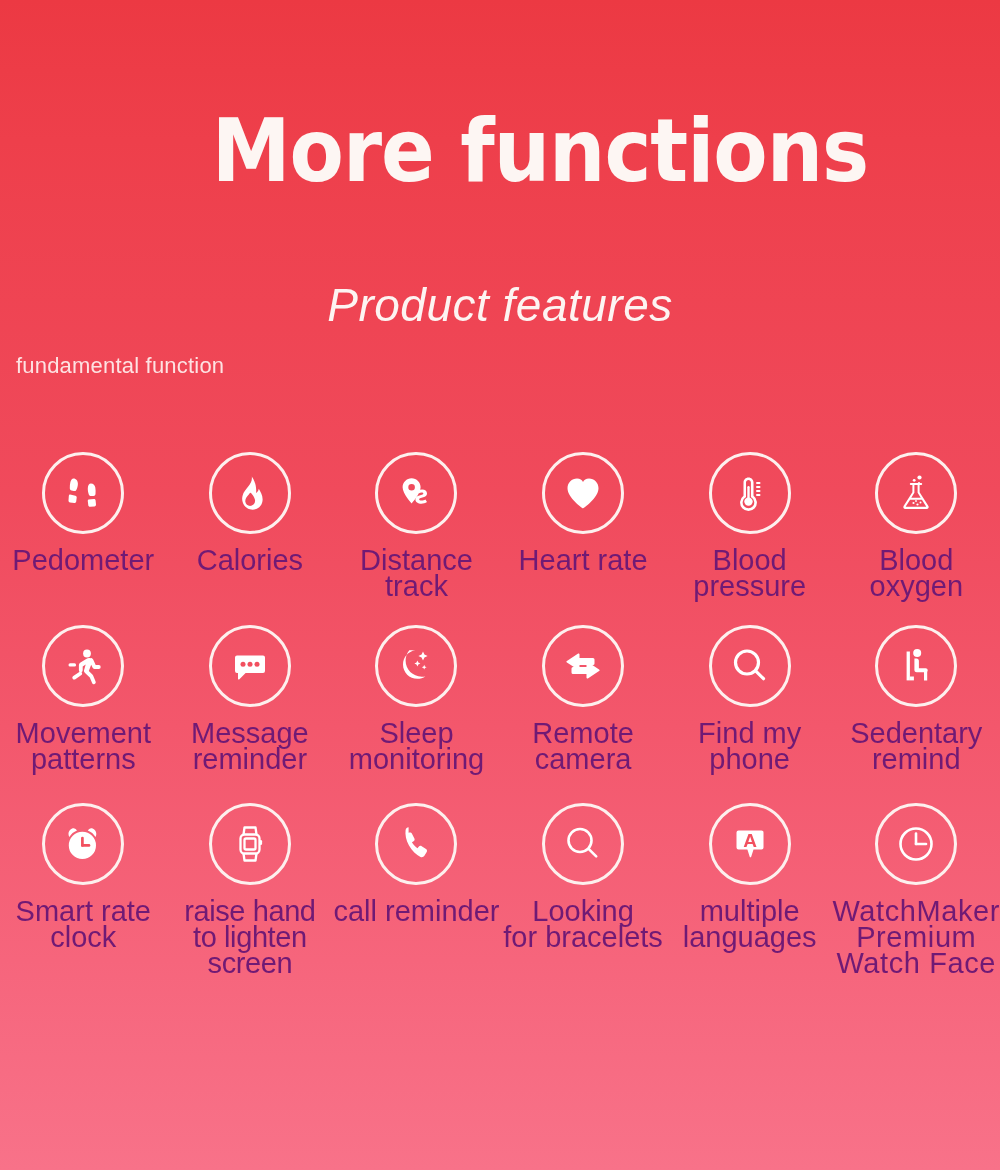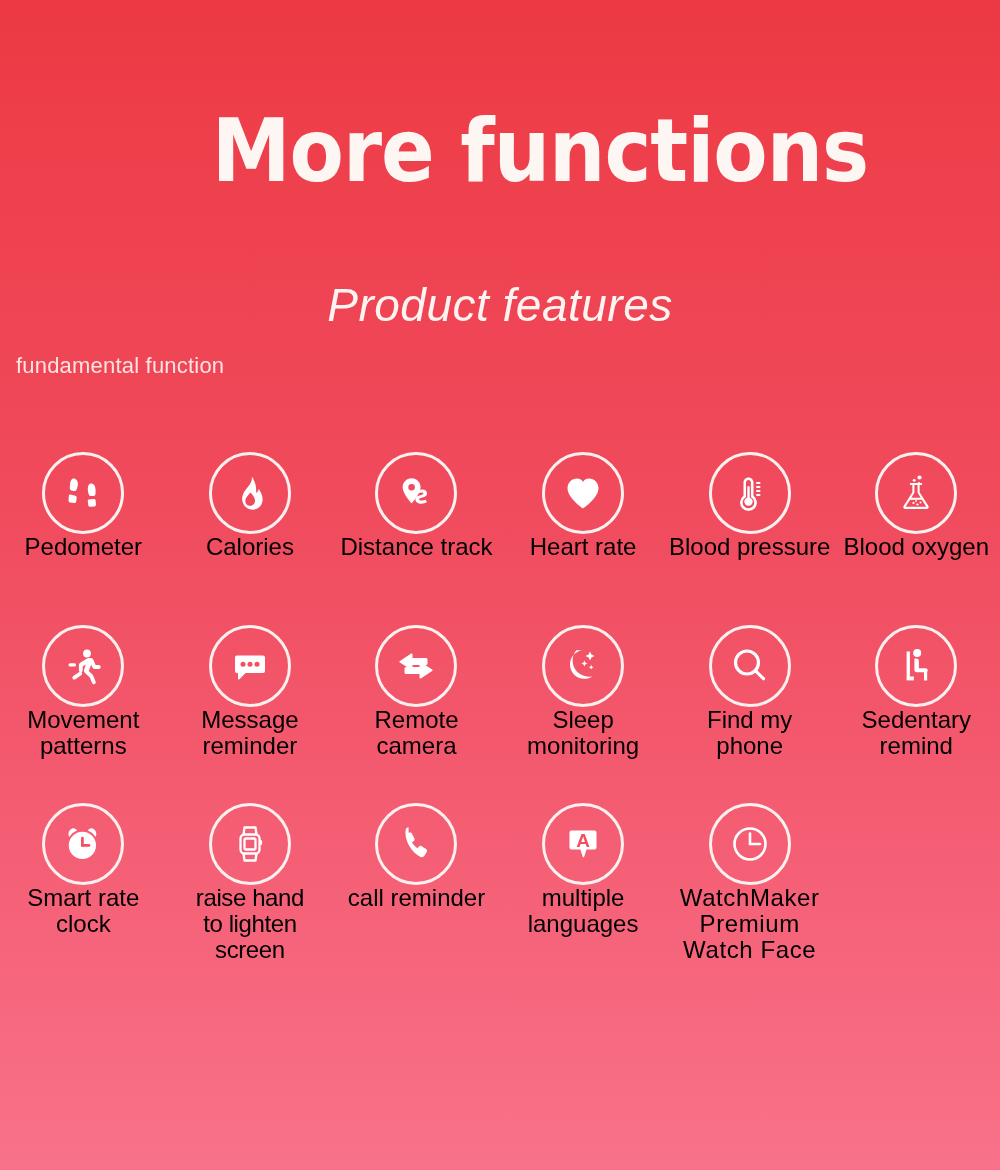"Pedometer" .cell-label { color: #000000 -> #701a75; font-size: 24px -> 29px; margin-top: 0 -> 13px }
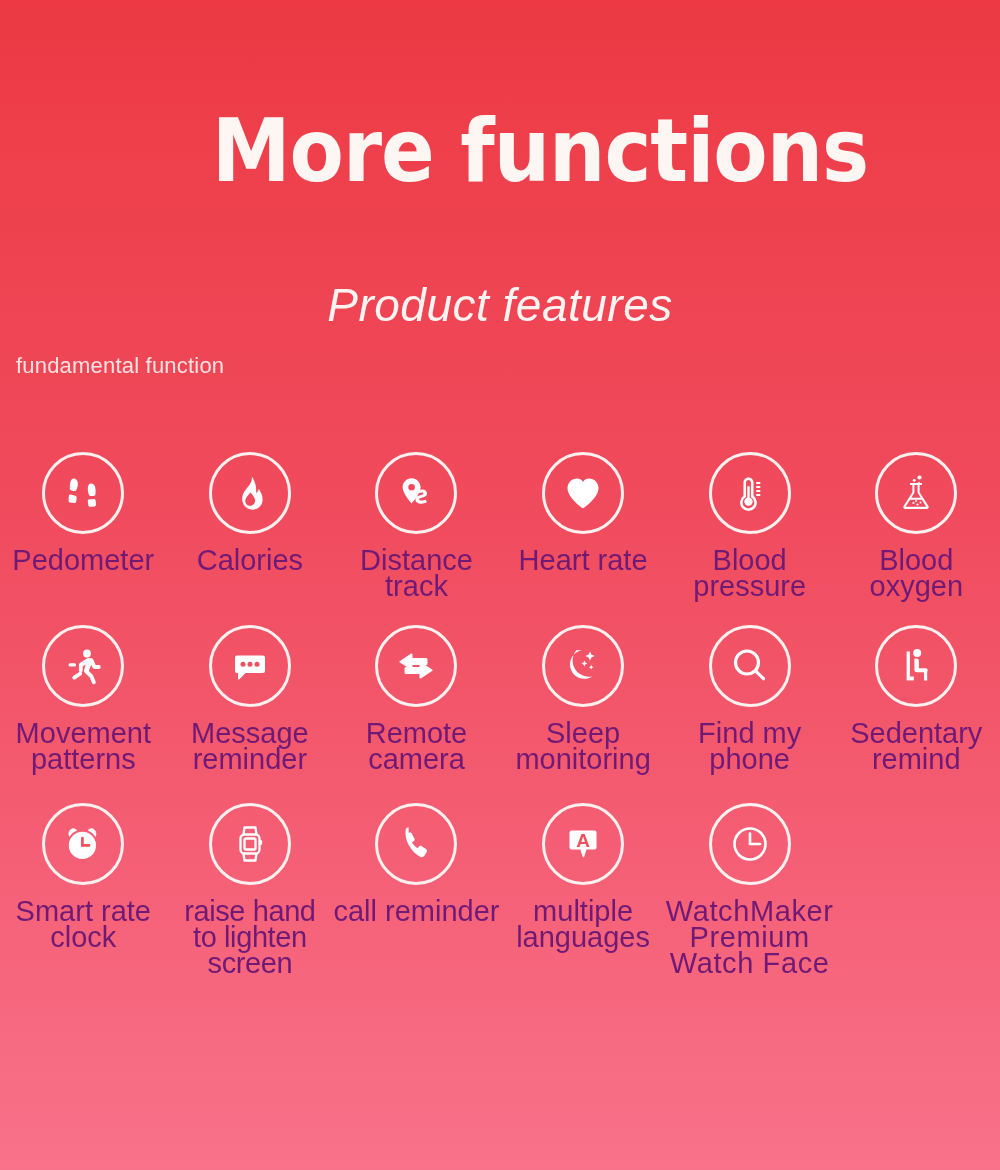"Remote" div.cell { order: before "Sleep" -> after "Sleep" }
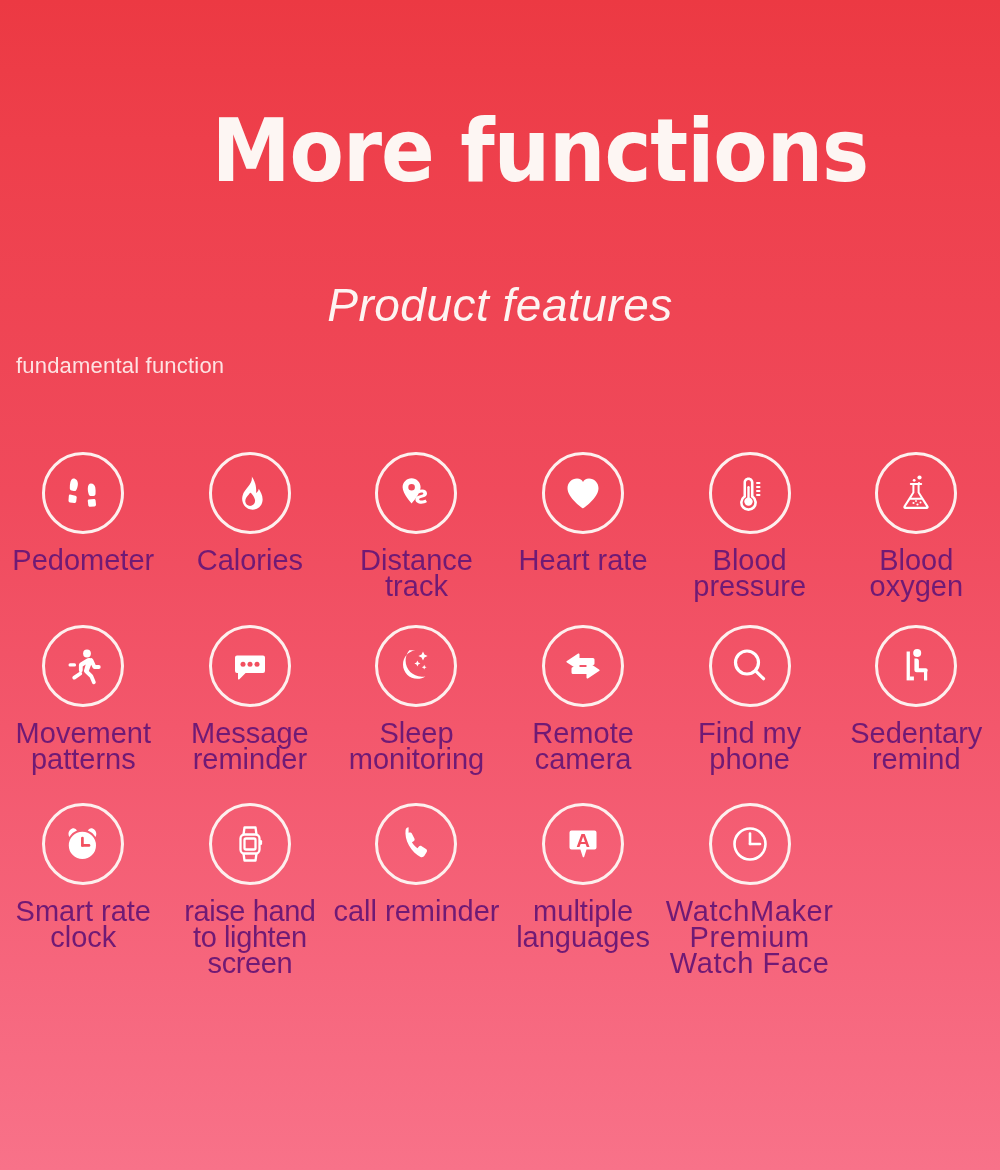"Looking" div.cell { html: none -> <div> <div> <svg> <g> <circle></circle> <line></line> </g> </svg> </div> <div>Looking for bracelets</div> </div> }
